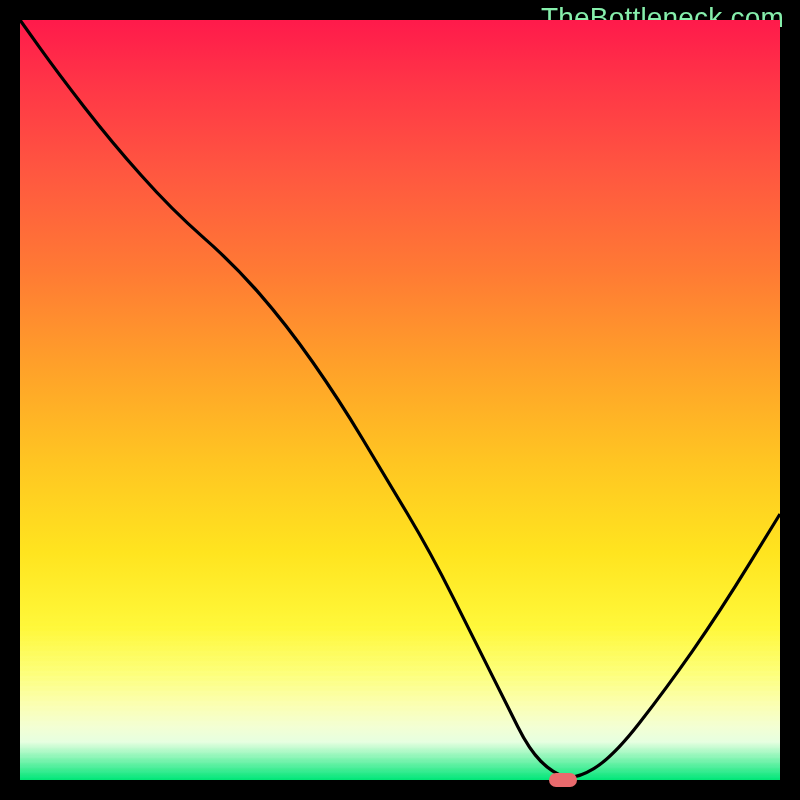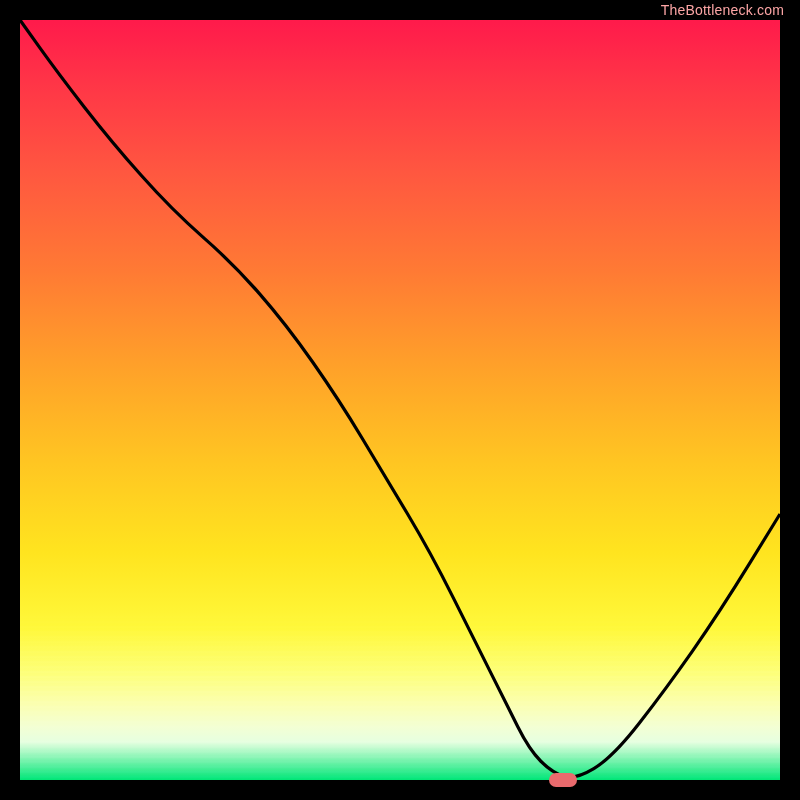"TheBottleneck.com" .watermark { color: #fca5a5 -> #86efac; font-size: 14px -> 28px }
